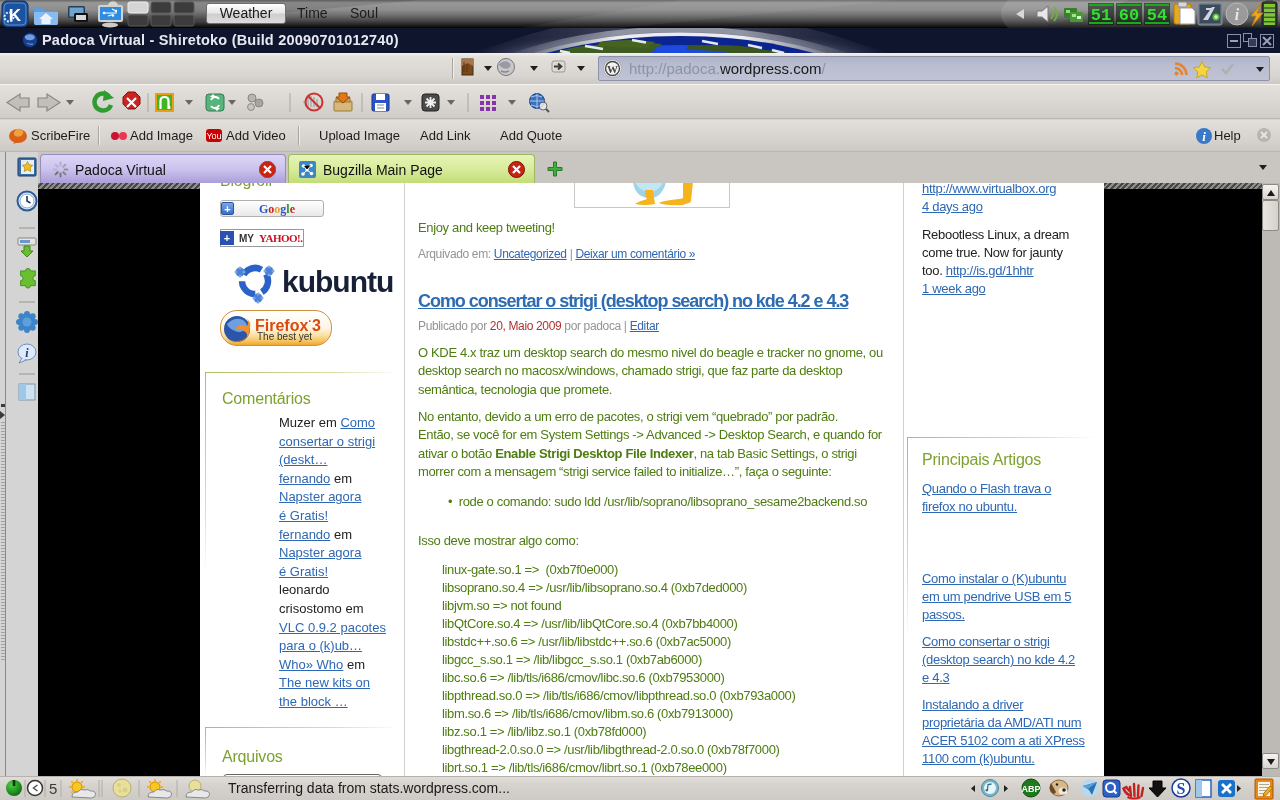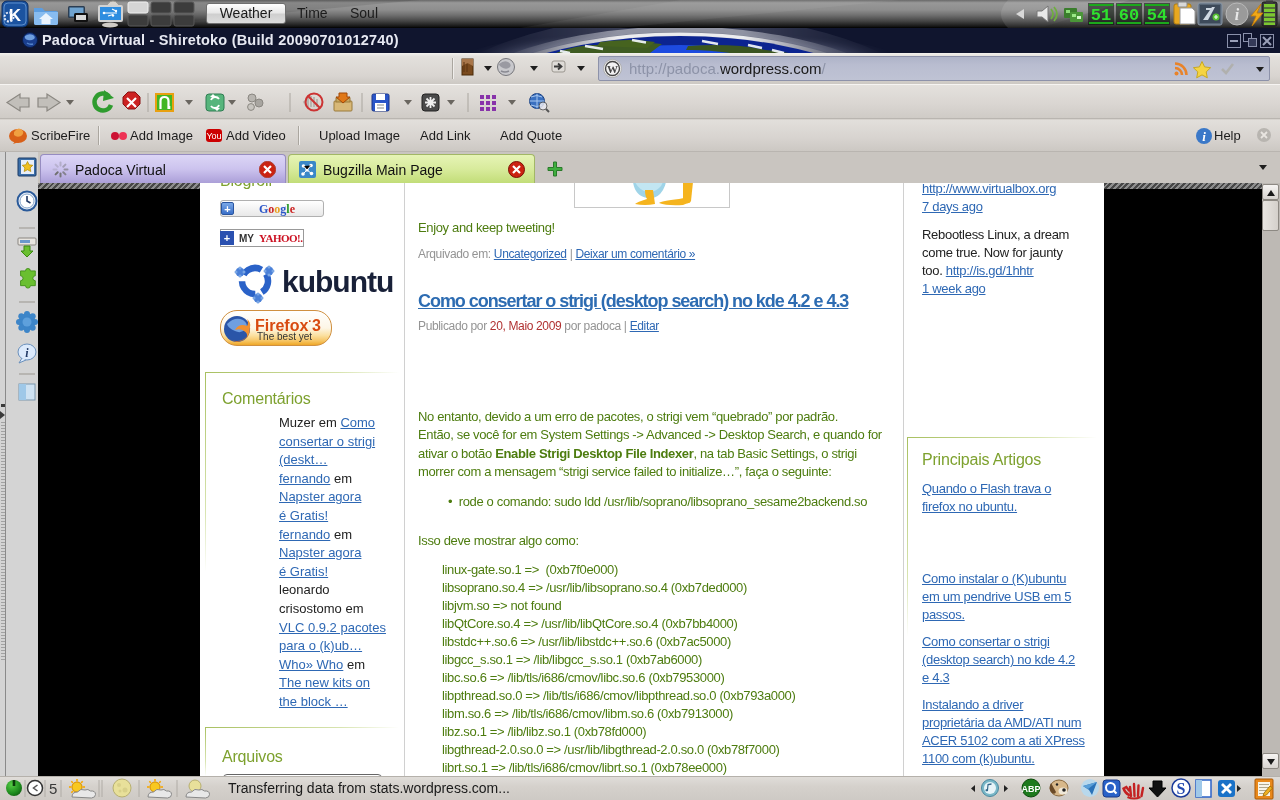"7 days ago" a.blk { text: 7 -> 4 }
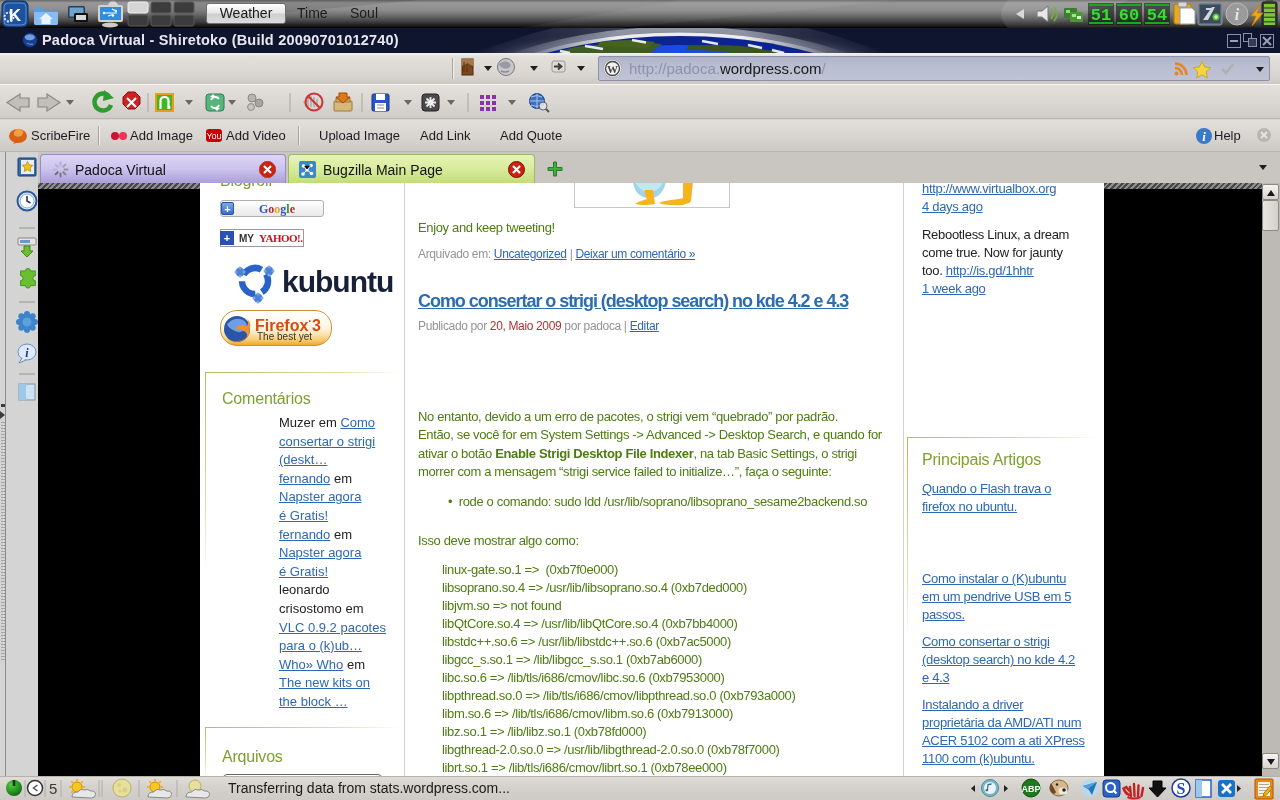"O KDE 4.x traz um" div.abs { html: none -> <div>O KDE 4.x traz um desktop search do mesmo nivel do beagle e tracker no gnome, ou<br>desktop search no macosx/windows, chamado strigi, que faz parte da desktop<br>semântica, tecnologia que promete.</div> }
